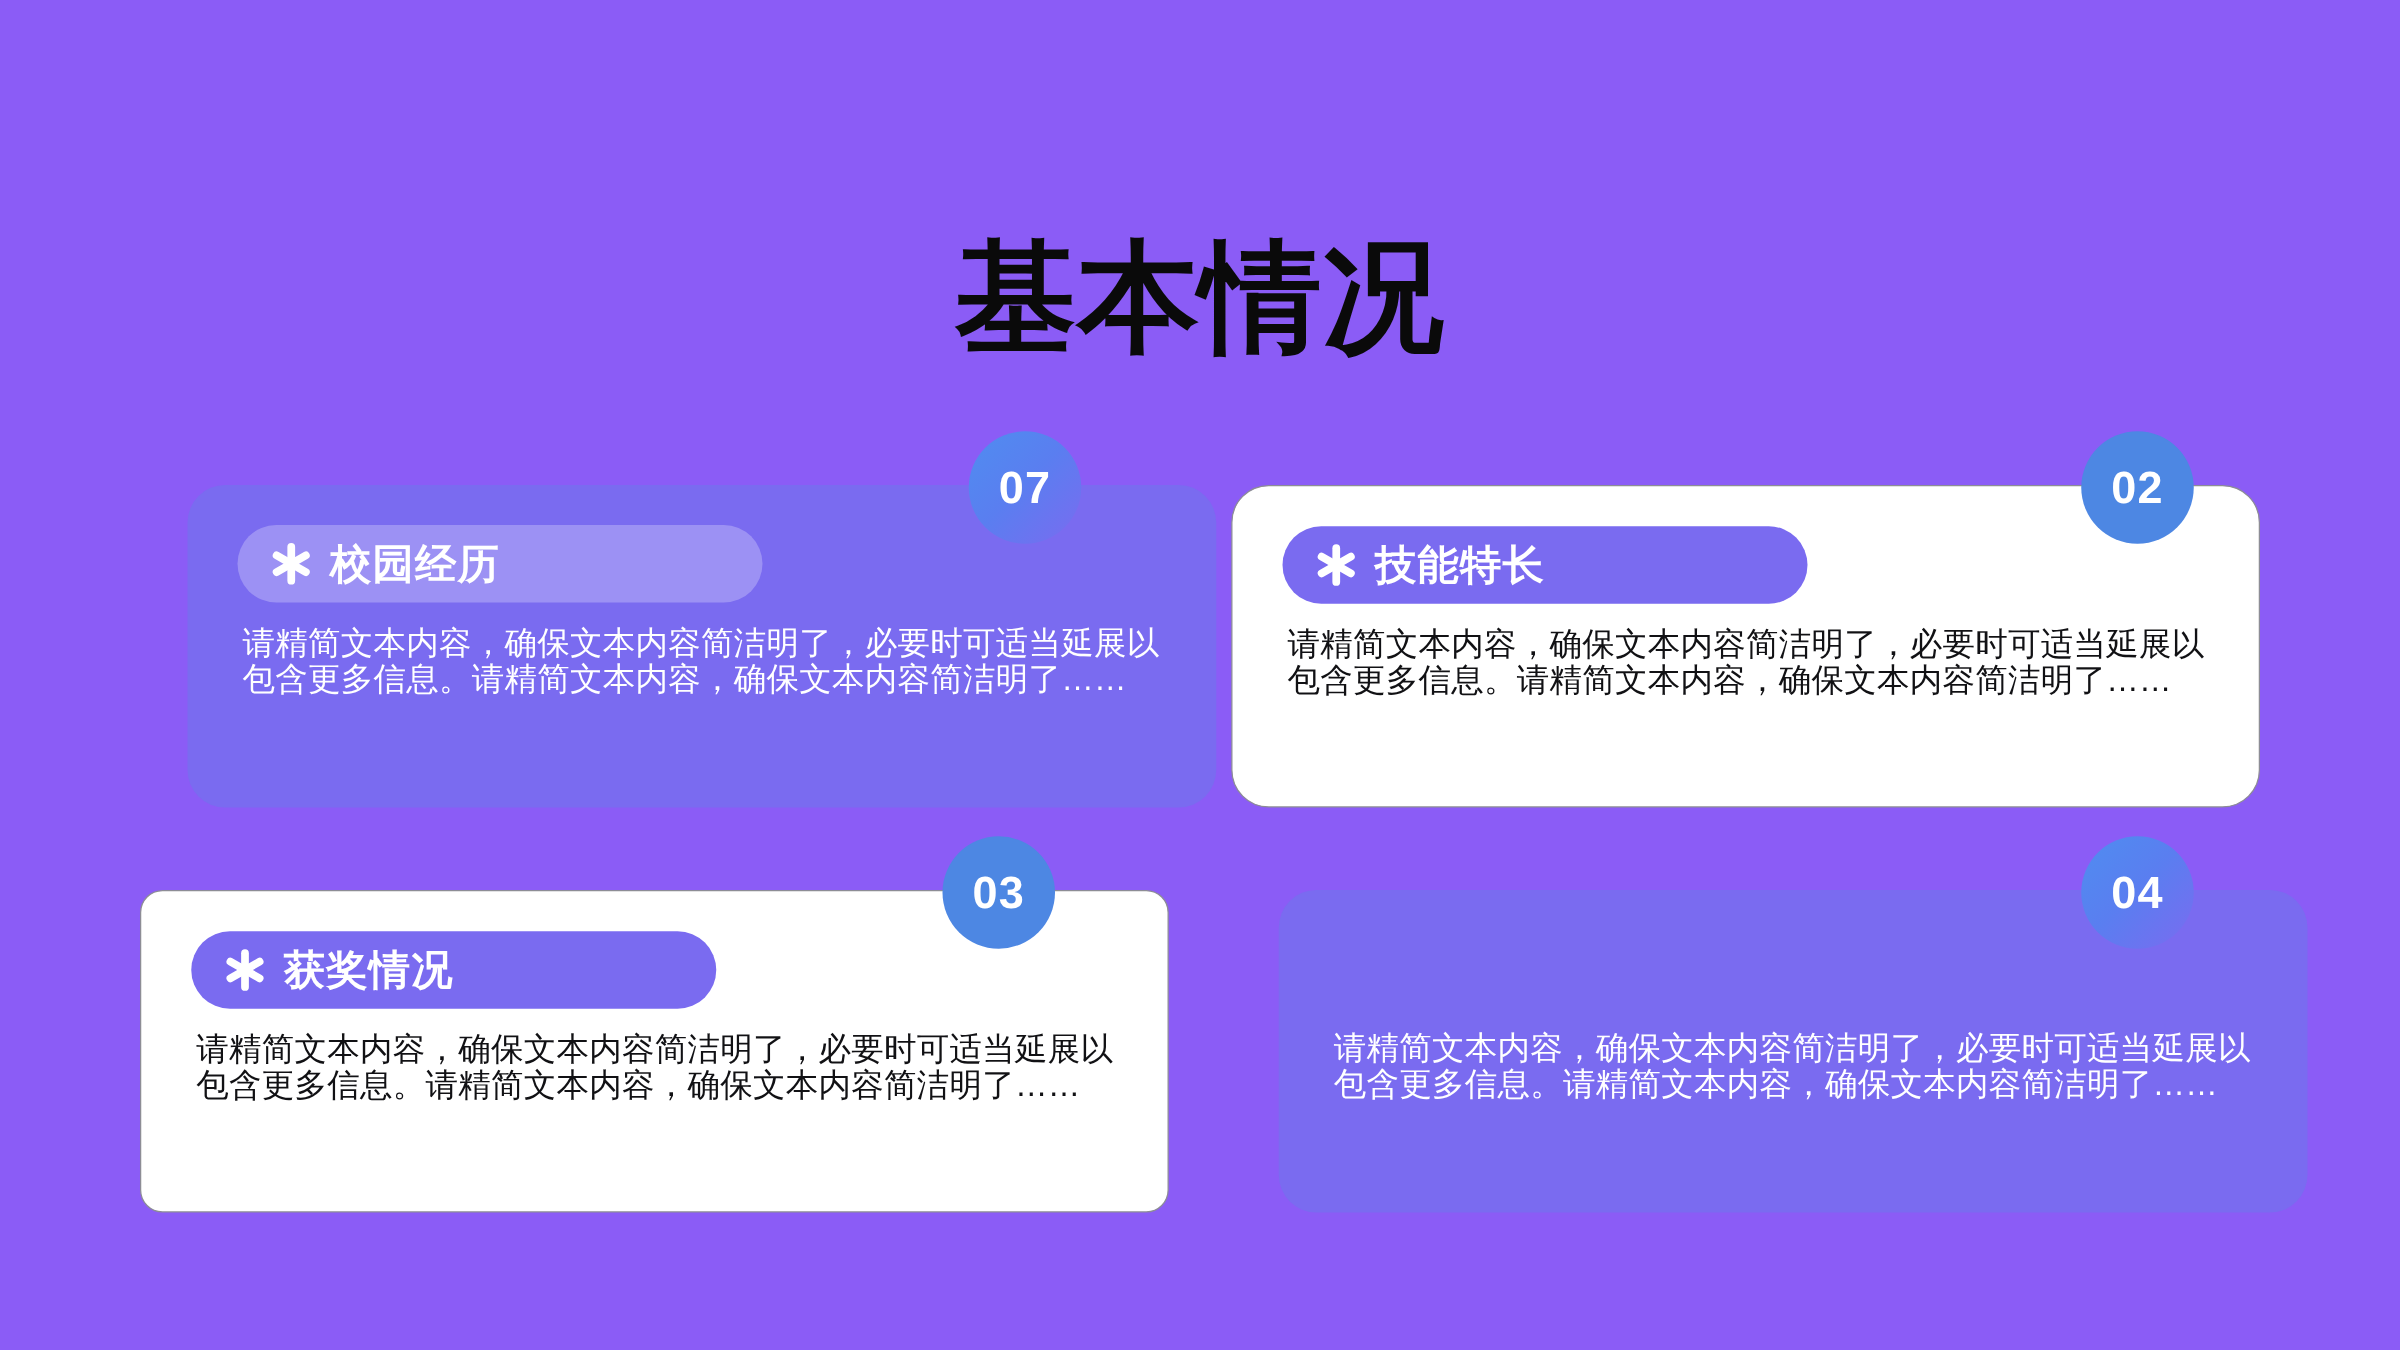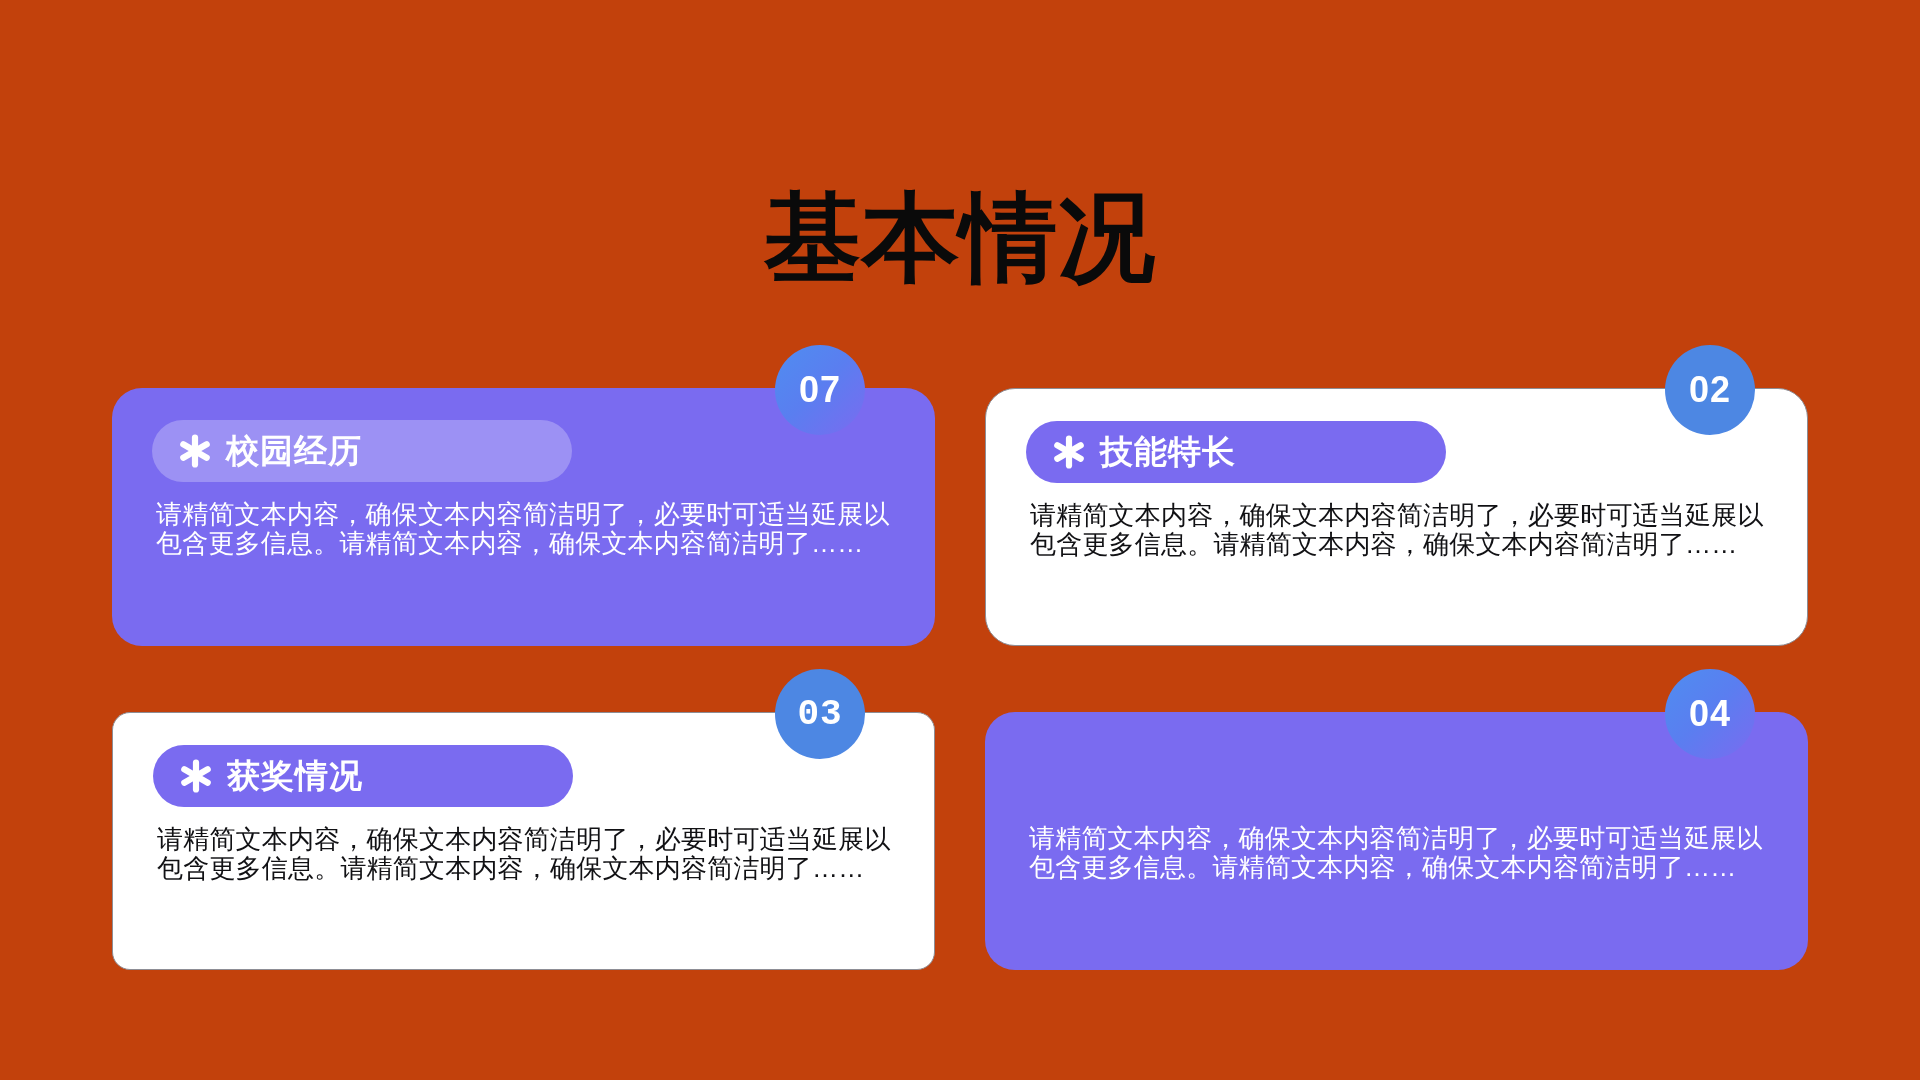"基本情况" #slide { background: #c2410c -> #8b5cf6 }
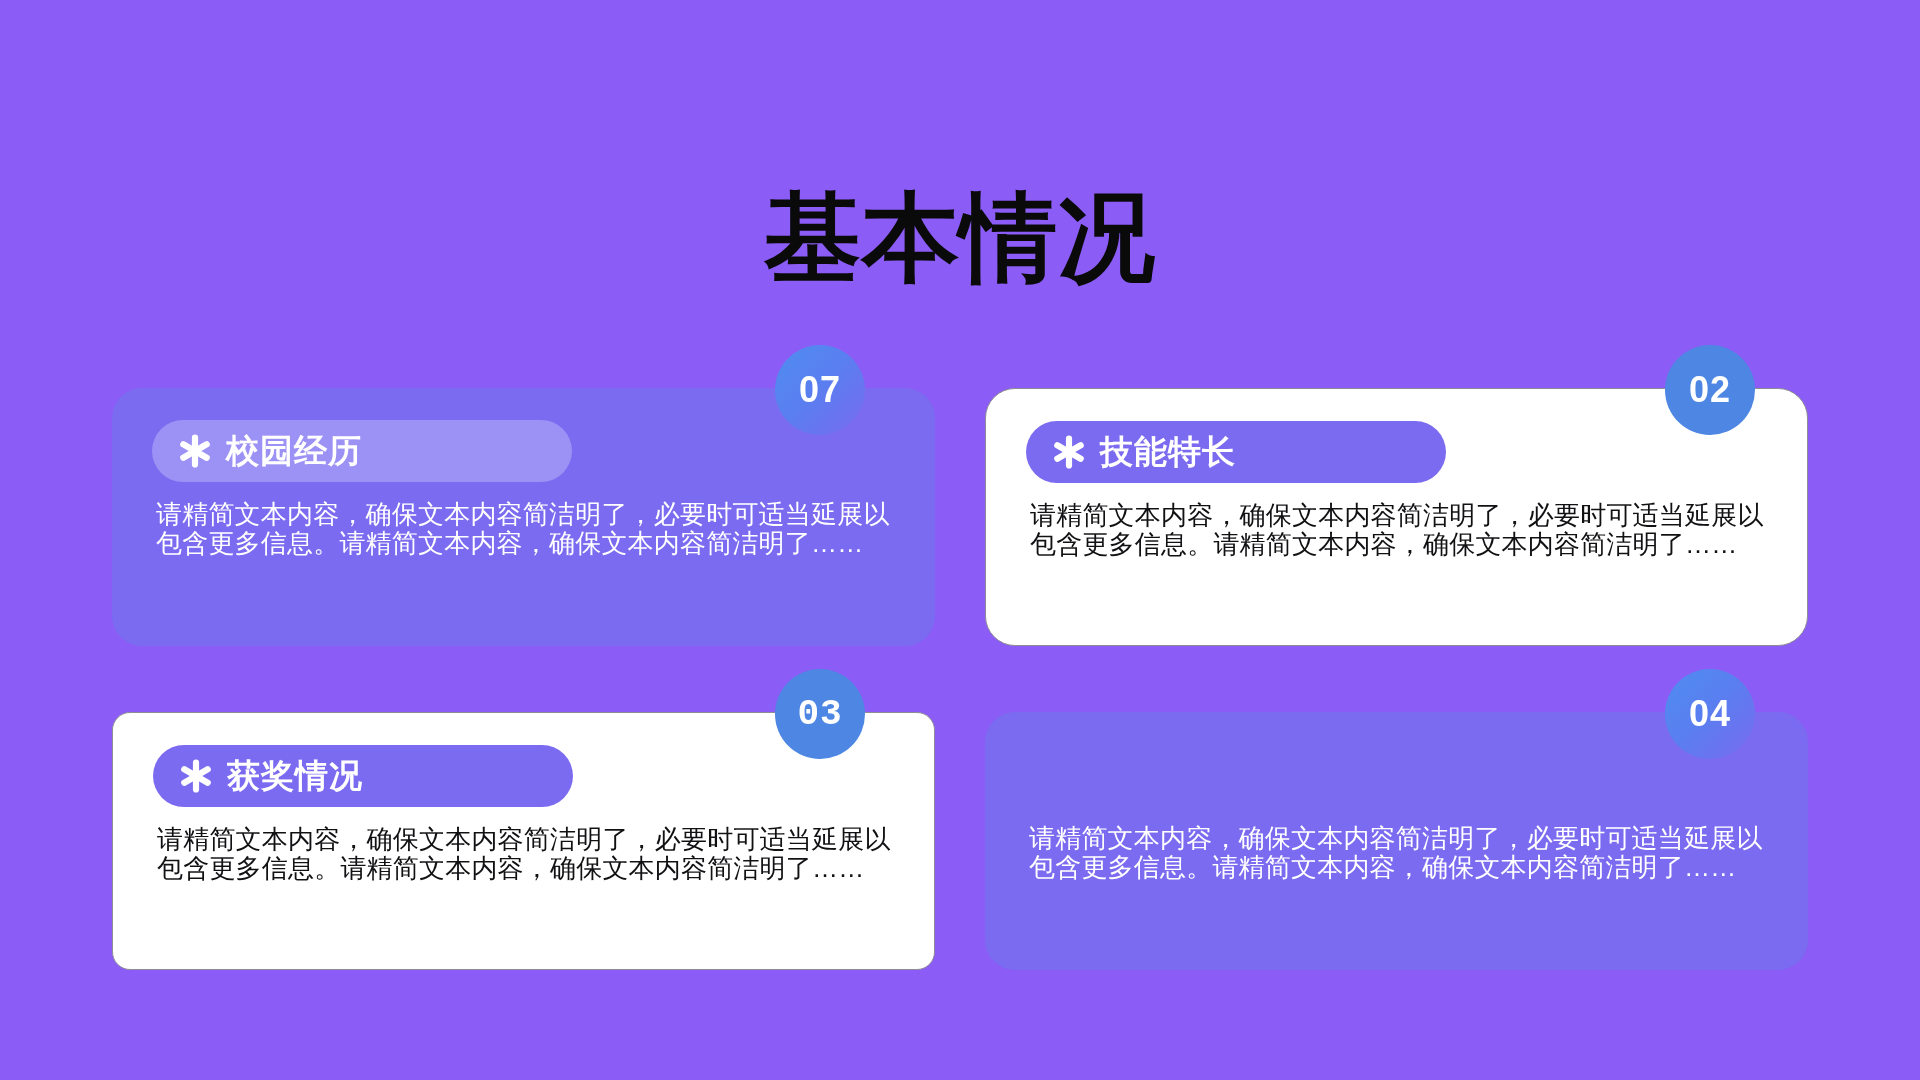"校园经历" .card.filled { margin-left: none -> 38px }
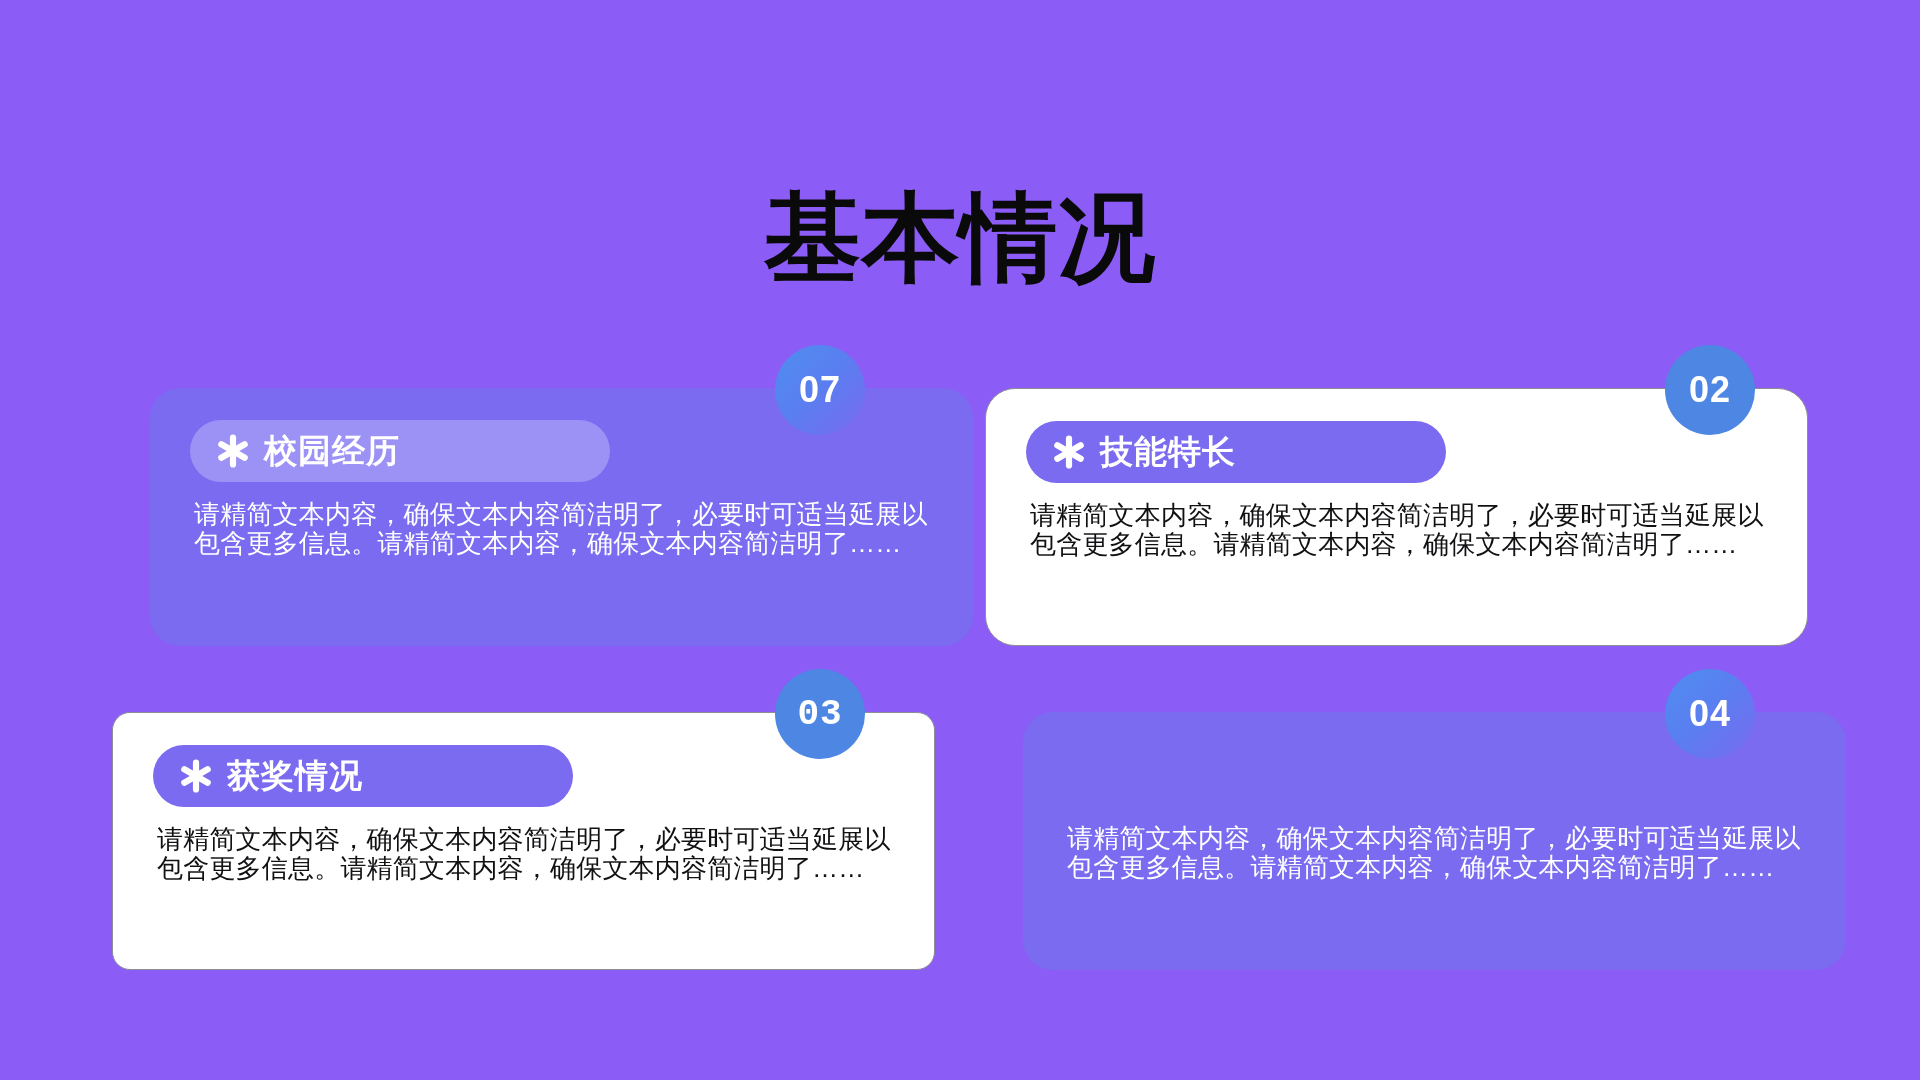"03" .badge.b2 { font-family: Liberation Mono, monospace -> none; left: 663px -> 642px }
